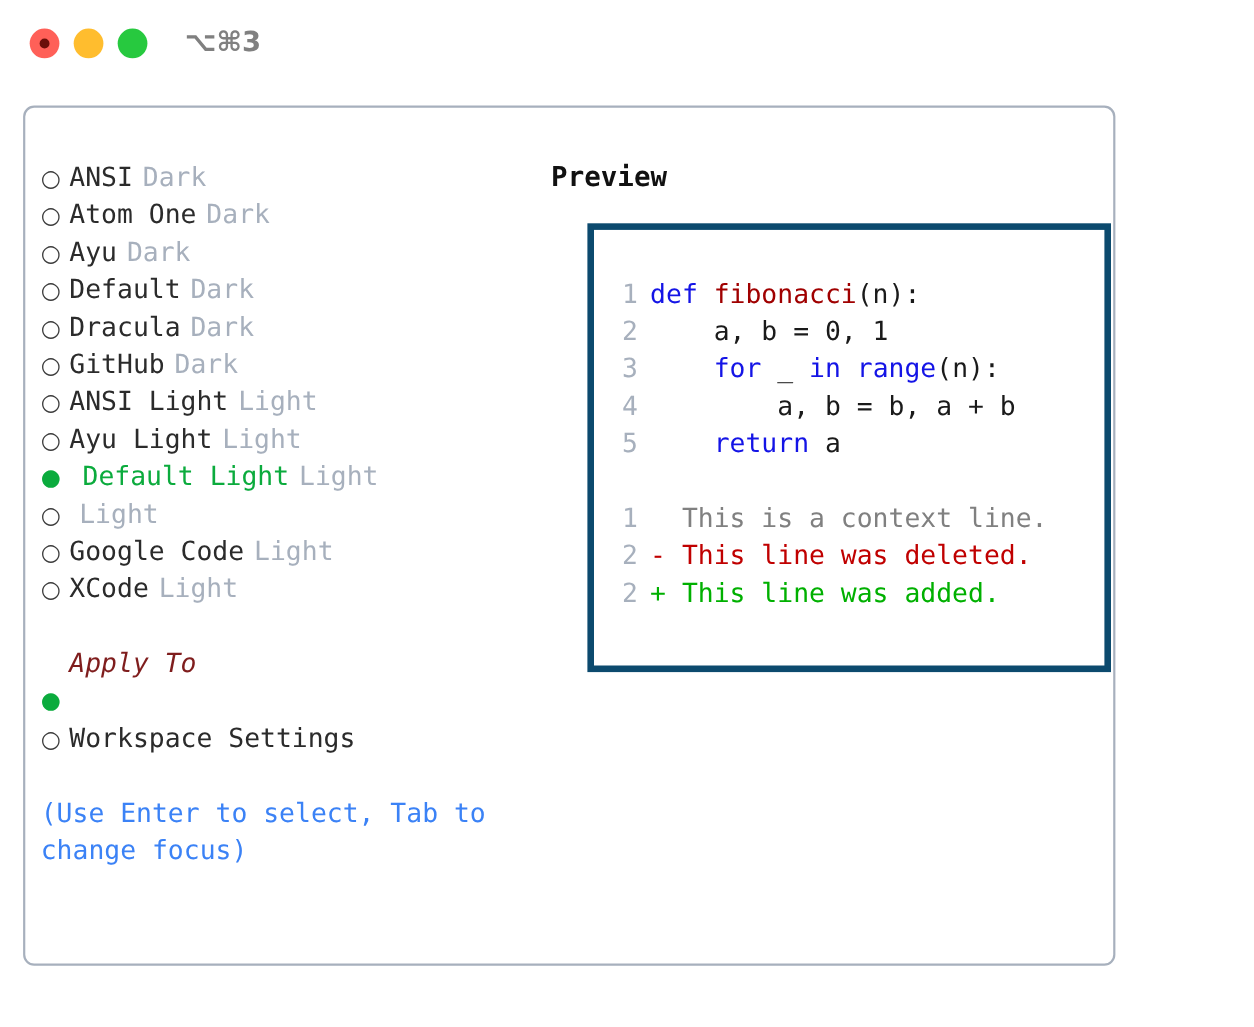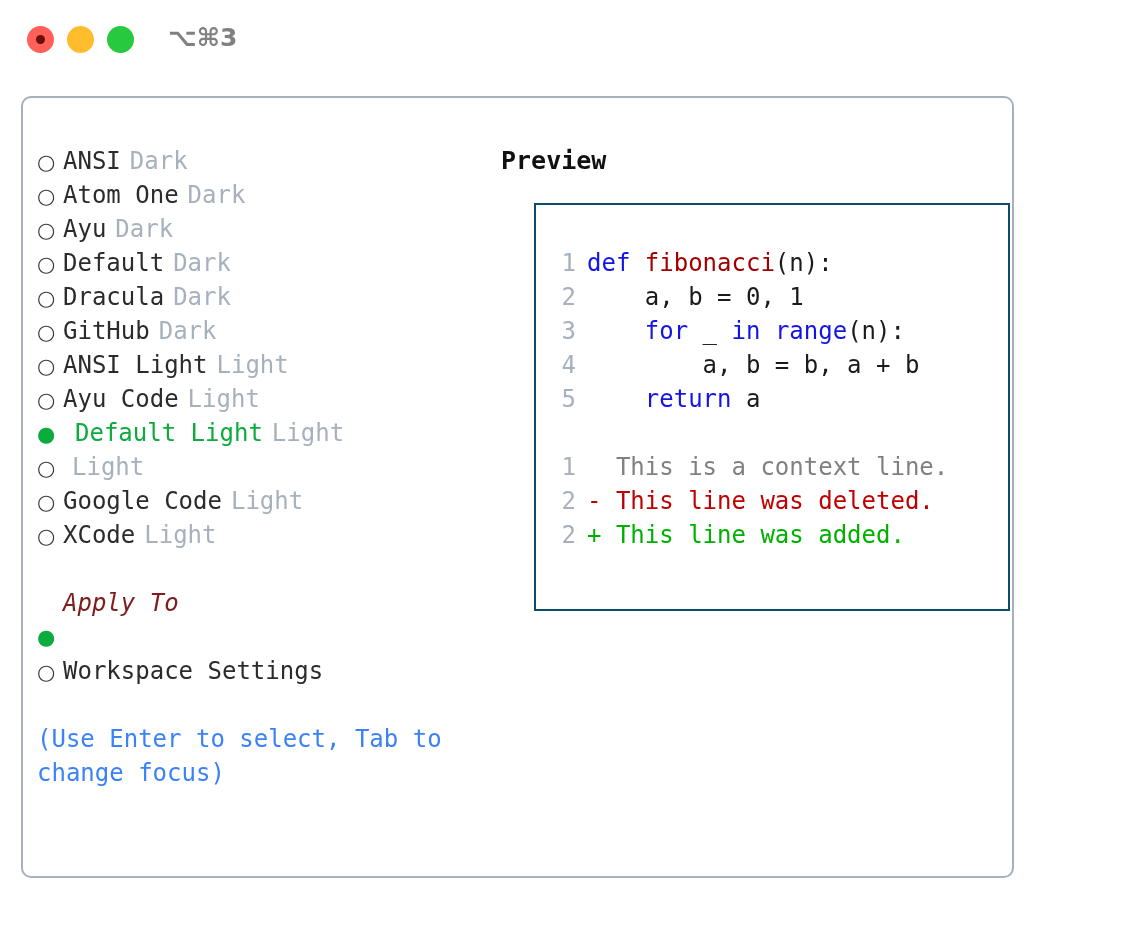"1 def fibonacci(n):" .preview-box { border: 2px solid #0c4a6e -> 6px solid #0c4a6e }
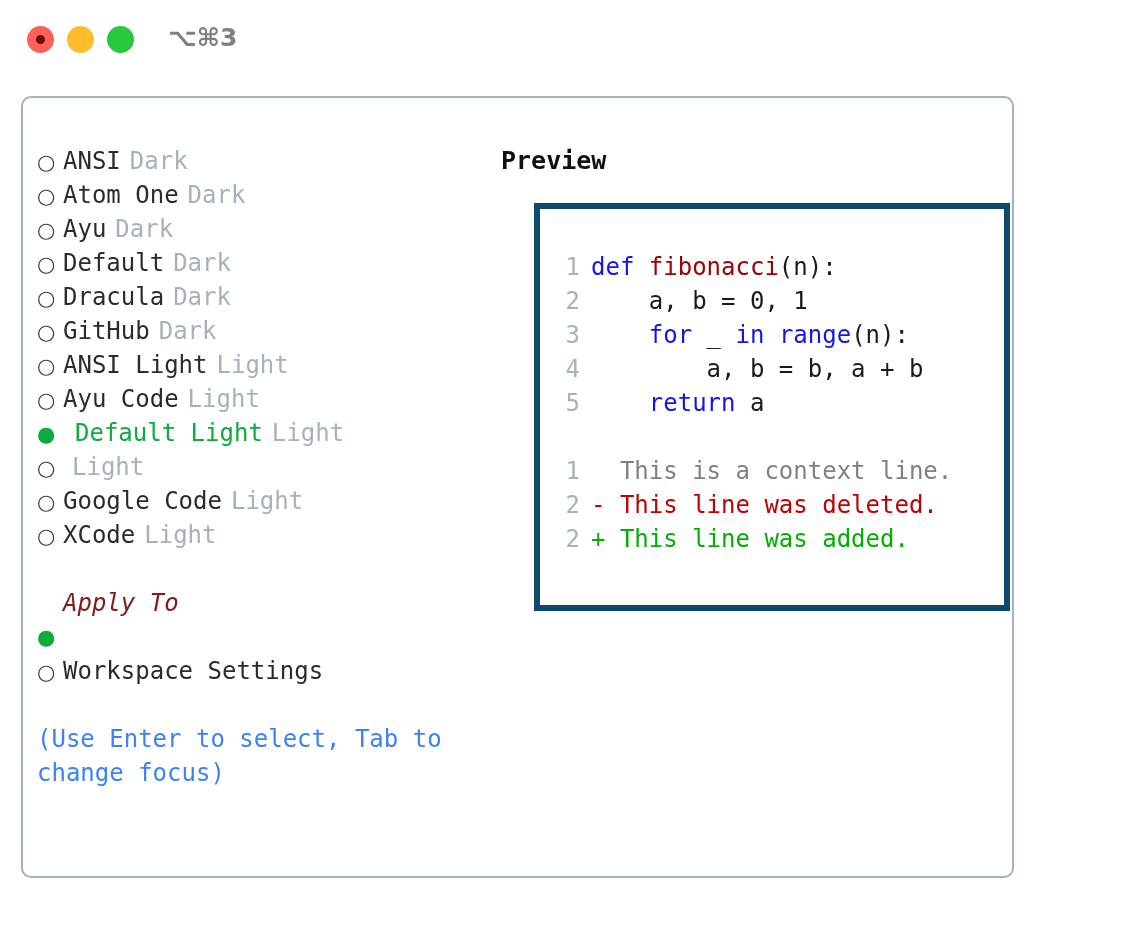"Ayu Code" span.label { text: Code -> Light }
